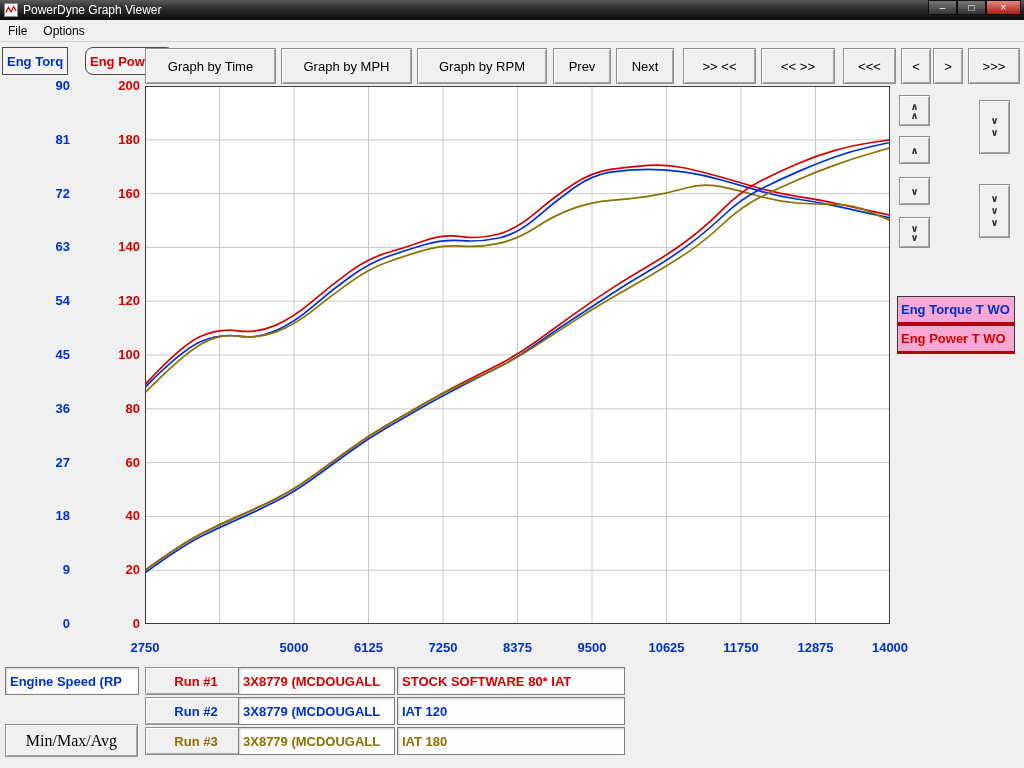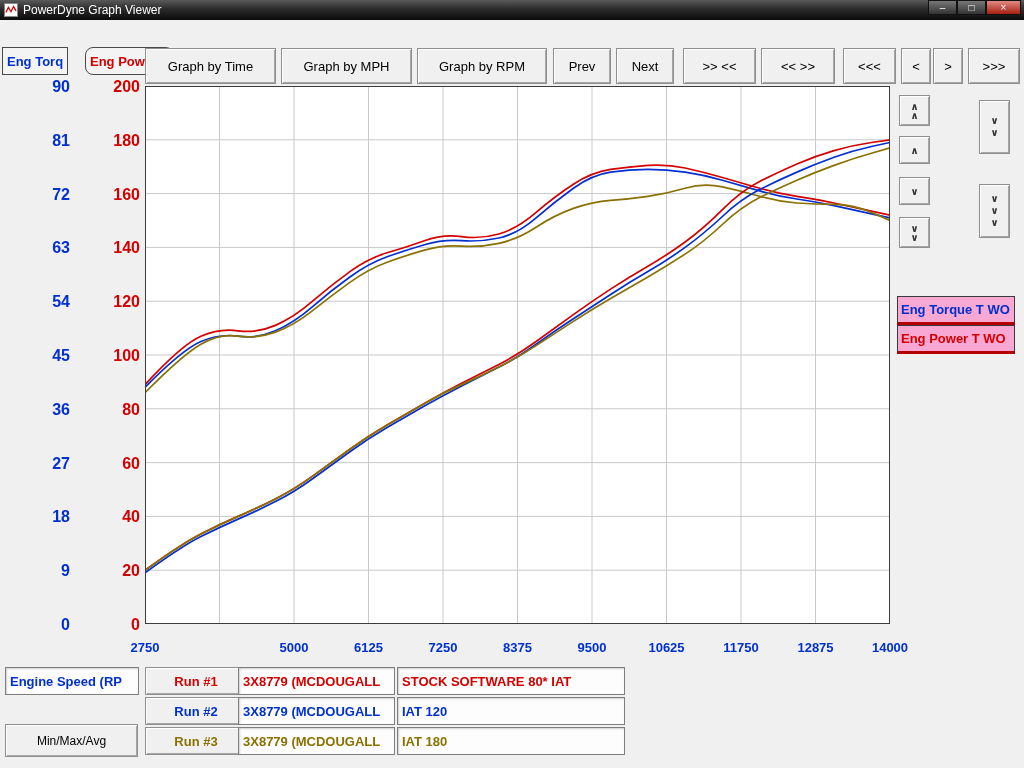"File" div.menubar { html: none -> <div> <span>File</span> <span>Options</span> </div> }
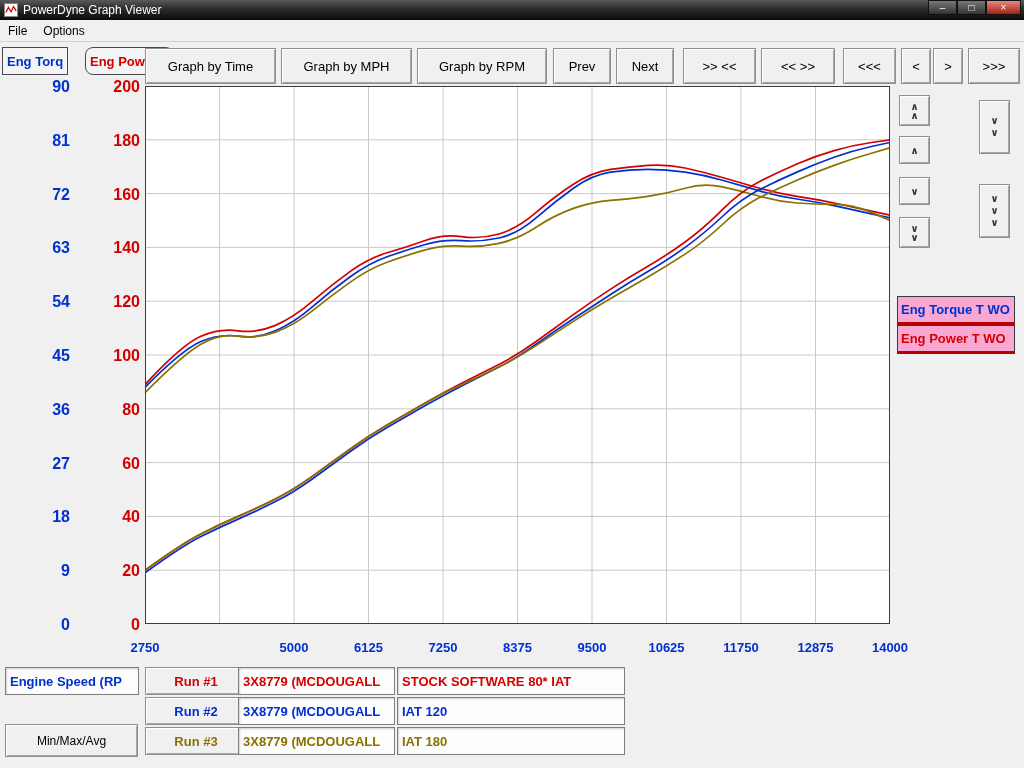"90" .ticky { font-size: 16px -> 13px }
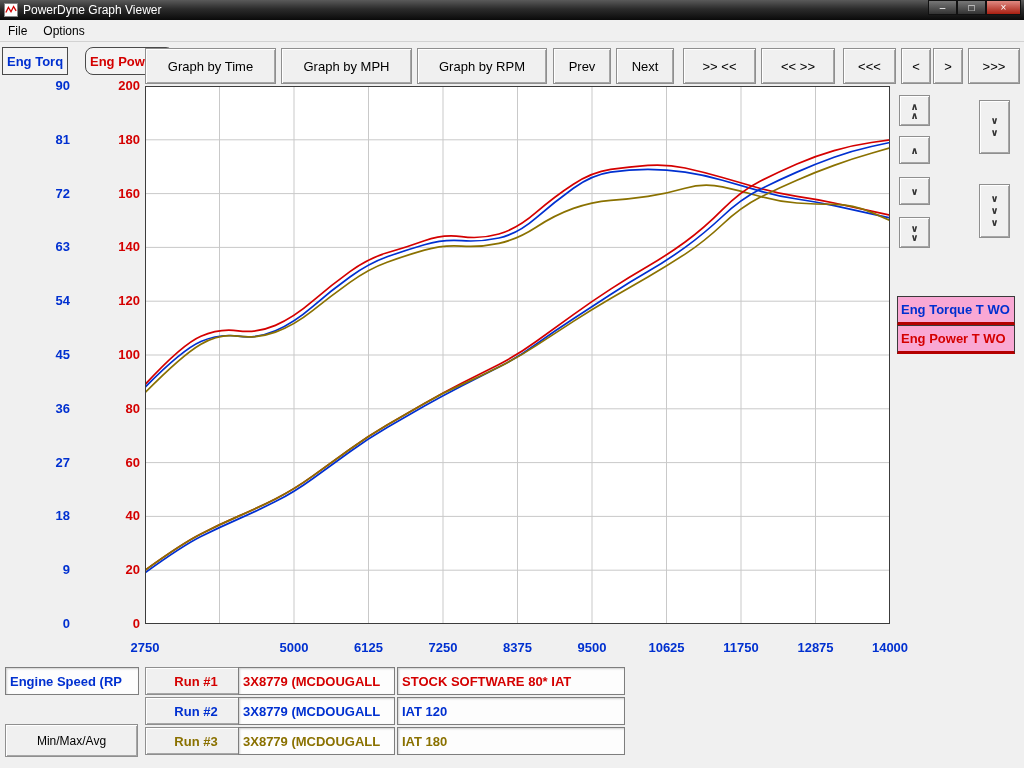"Min/Max/Avg" #btn-minmax { font-family: none -> Liberation Serif, serif; font-size: 12px -> 16px }
